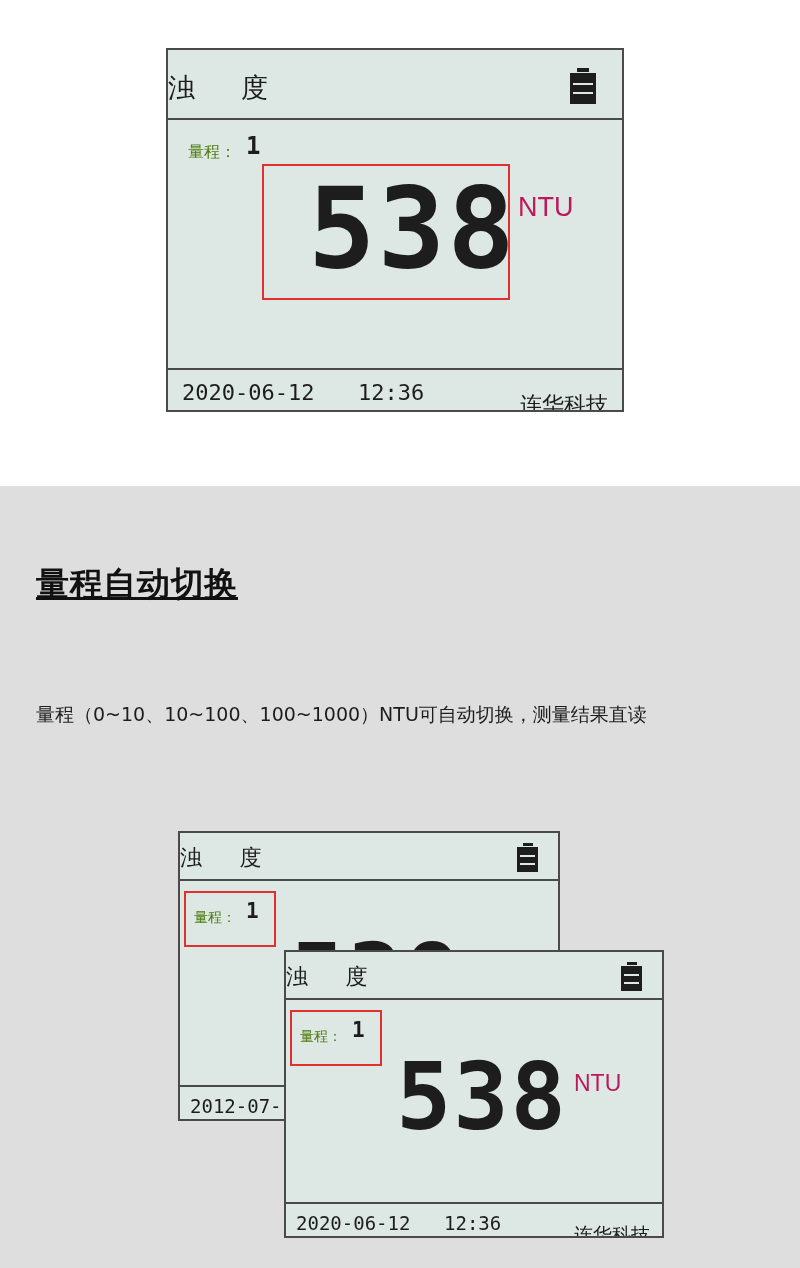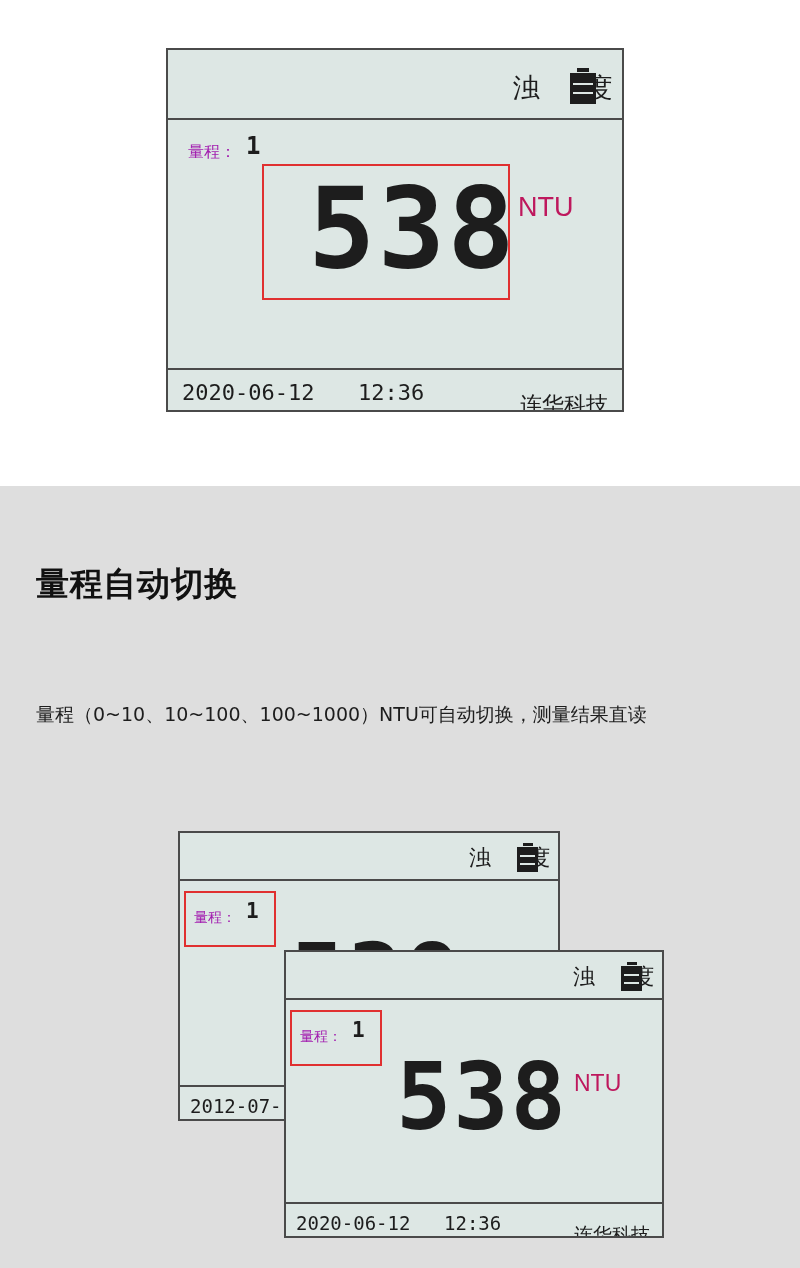"浊 度" .lcd-title { text-align: right -> left }
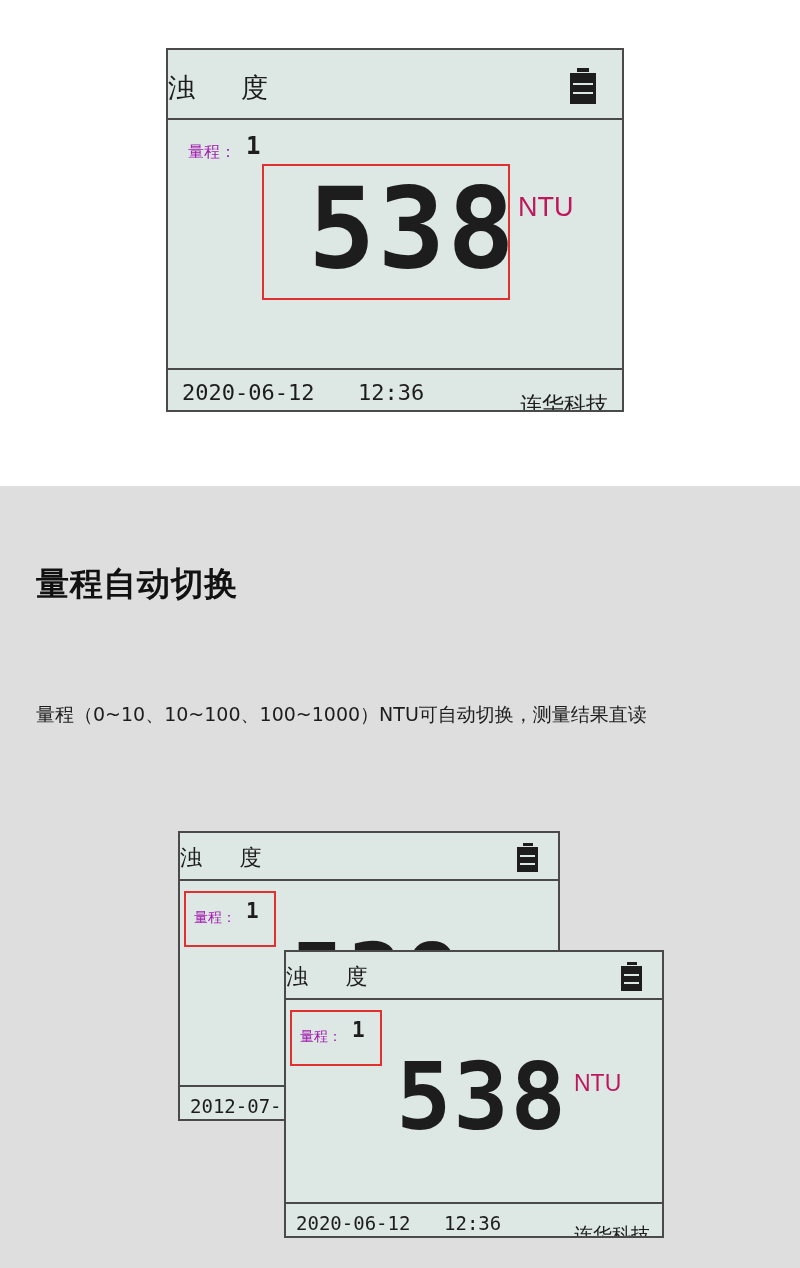"量程：" .range-label { color: #a21caf -> #4d7c0f }
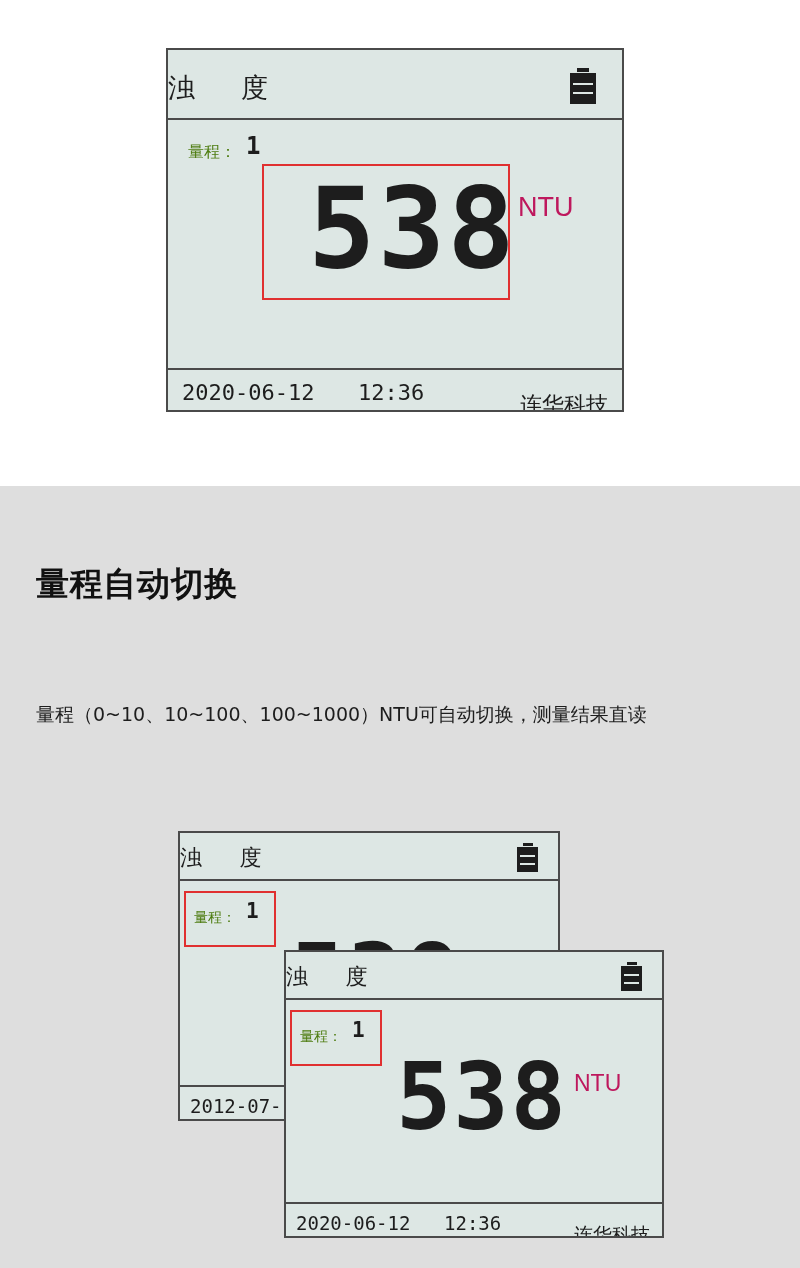"量程自动切换" div.heading { text-decoration: none -> underline }
